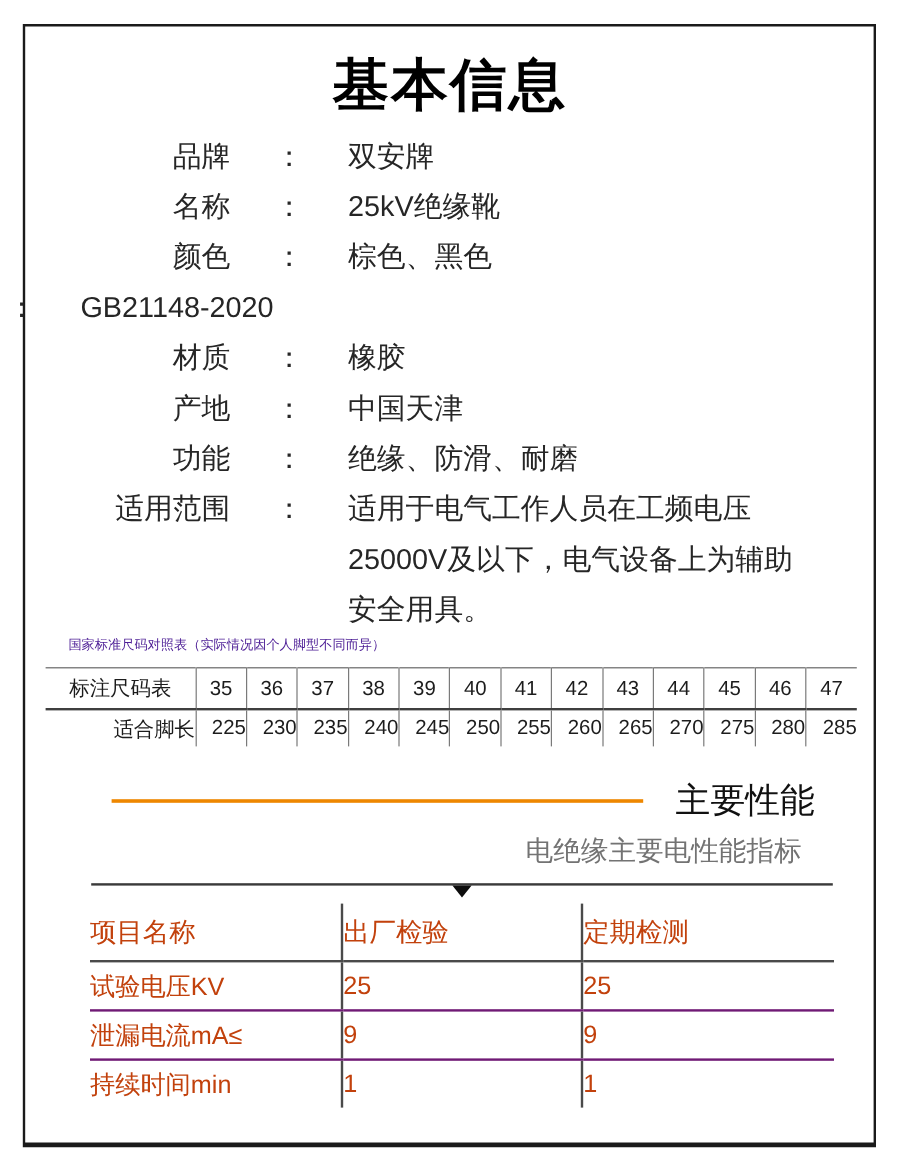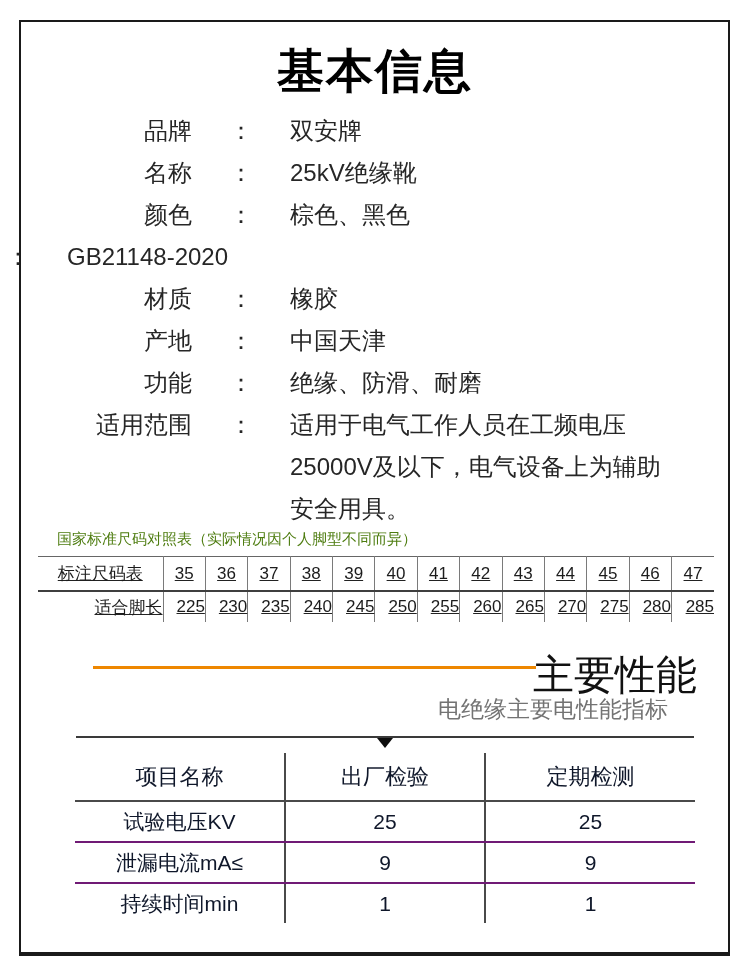"国家标准尺码对照表（实际情况因个人脚型不同而异）" .size-note { color: #4d7c0f -> #4c1d95; font-size: 15px -> 11px }
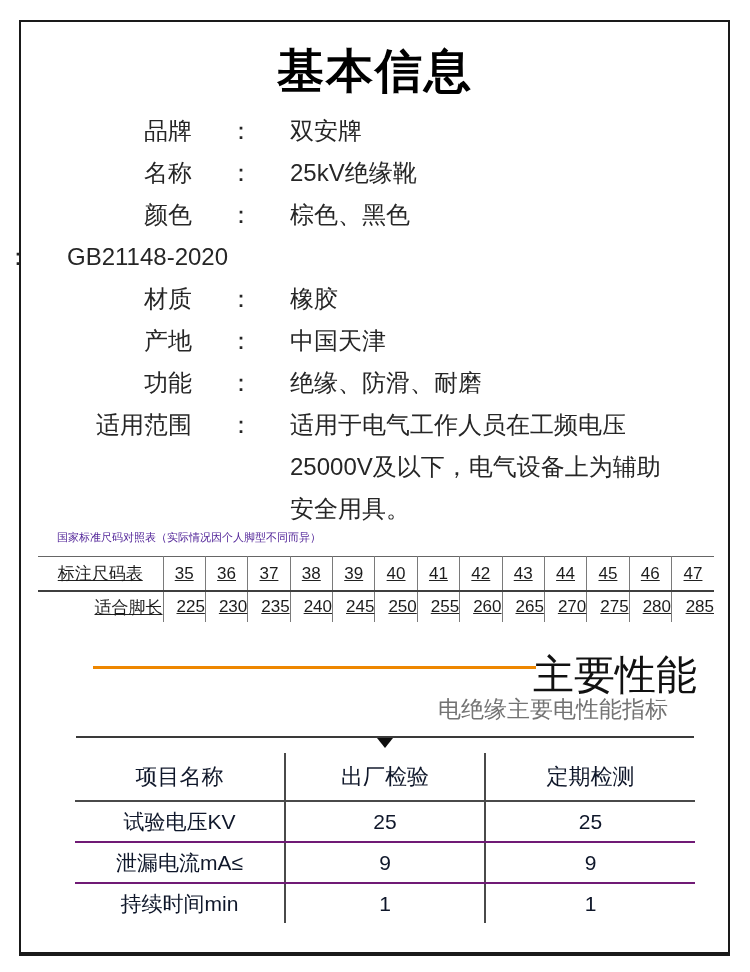"标注尺码表" .size-table-wrap { text-decoration: underline -> none }
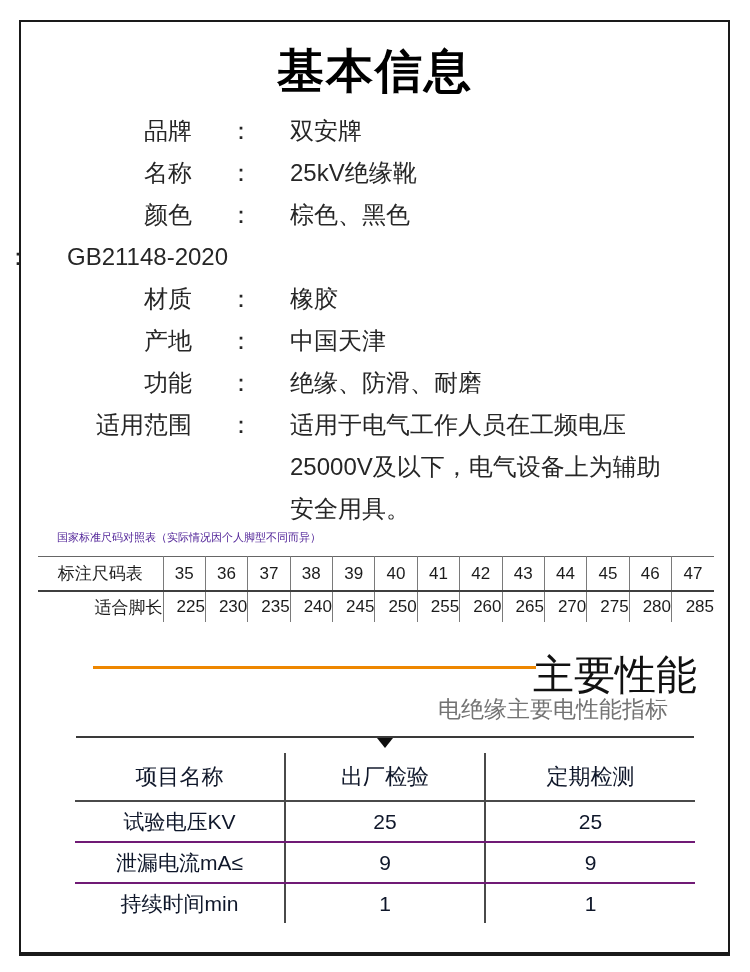"主要性能" .perf-title { font-size: 41px -> 29px; right: 53px -> 71px }
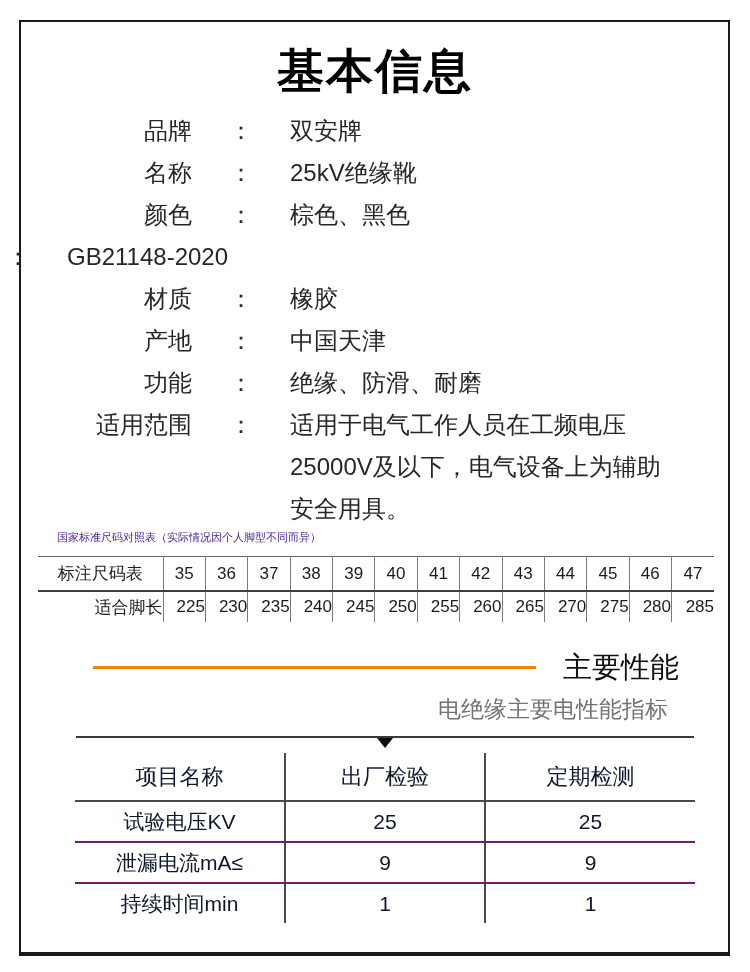"项目名称" table.perf-table td { color: #0f172a -> #c2410c; text-align: center -> left }
